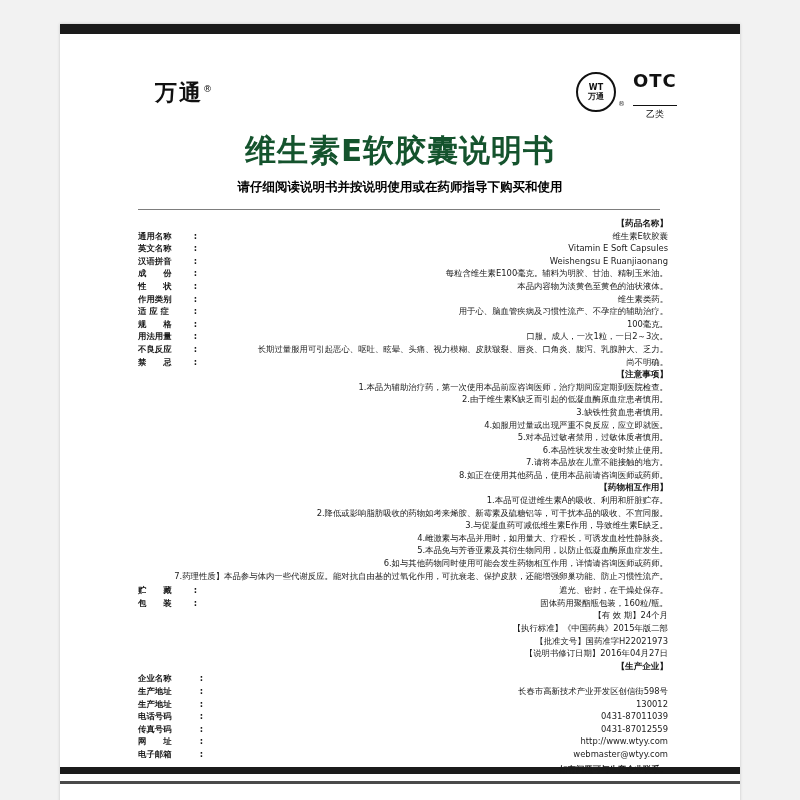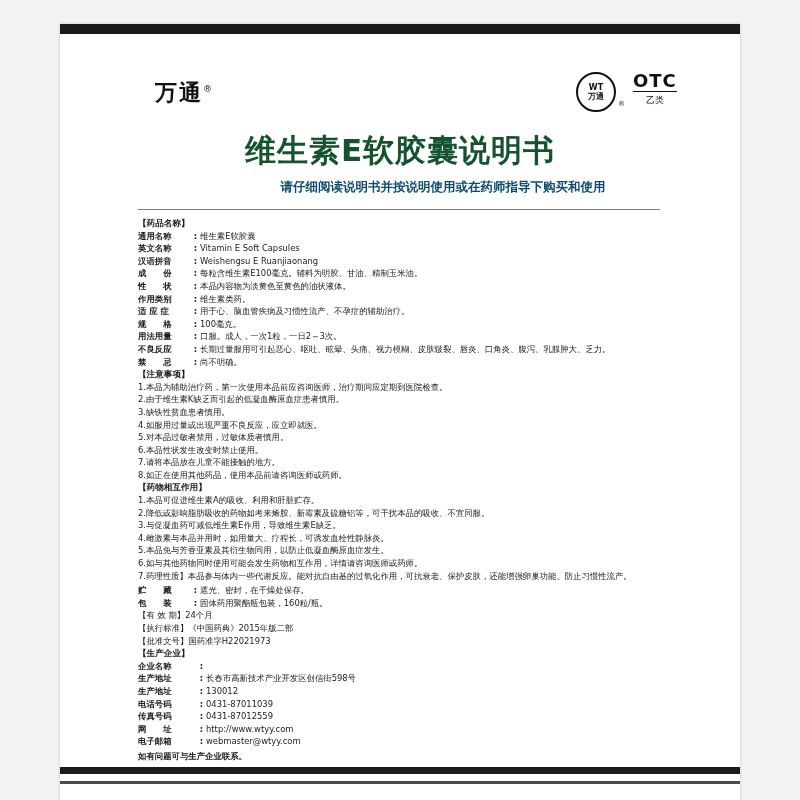"OTC" .otc .otc-main { padding-bottom: 0 -> 14px }
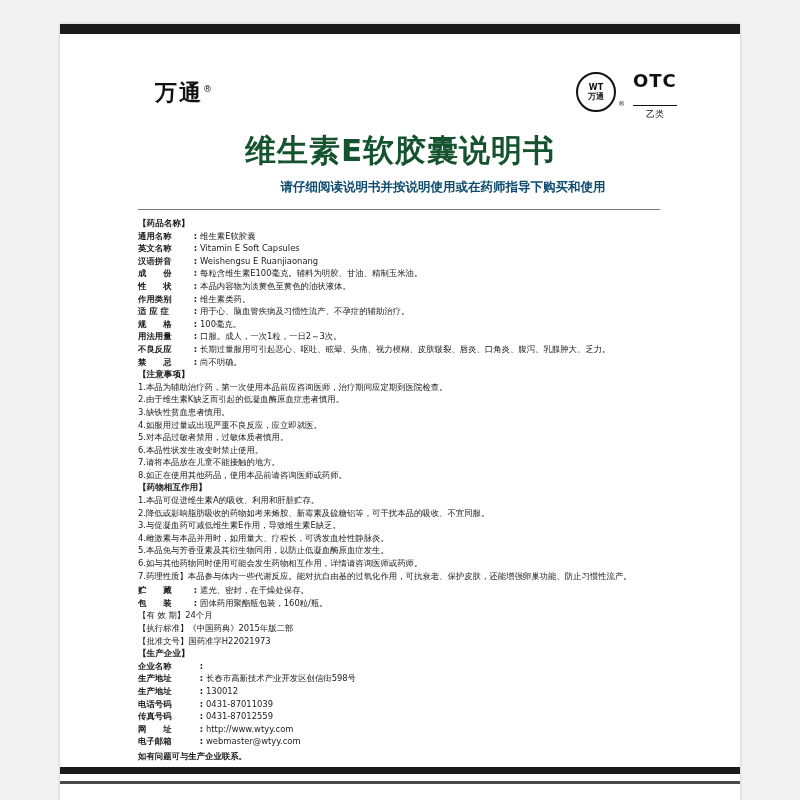"请仔细阅读说明书并按说明使用或在药师指导下购买和使用" .subtitle { color: #0c4a6e -> #000000; padding-left: 43px -> none }
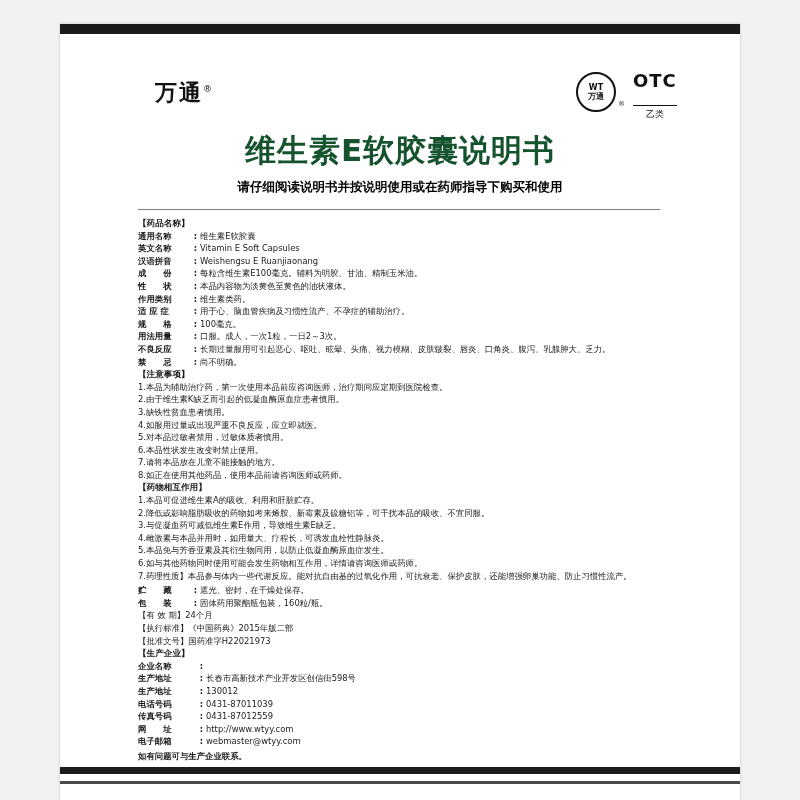"【药品名称】" .body { text-align: none -> right }
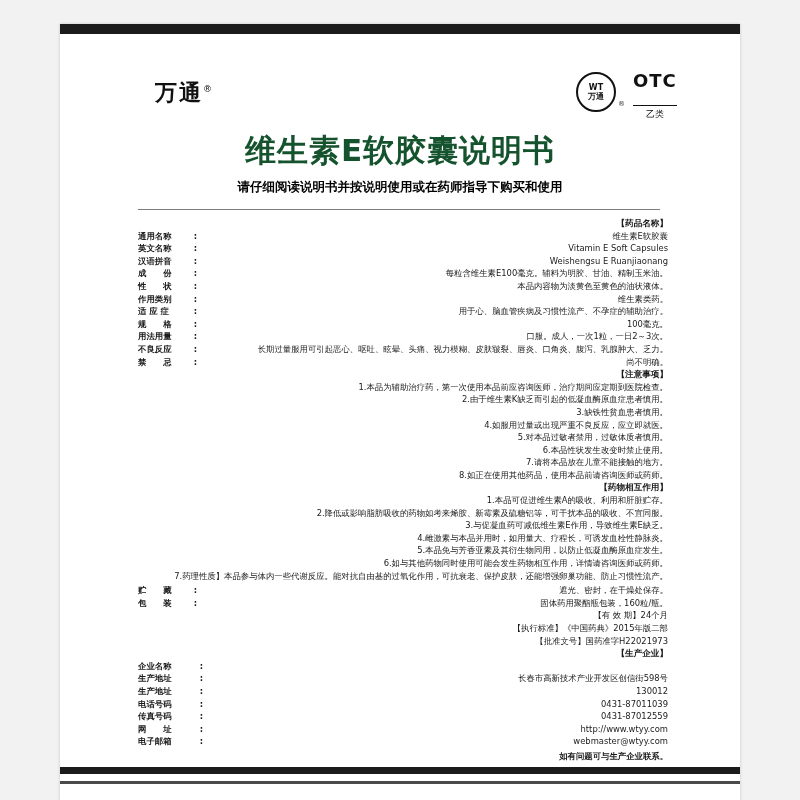"【说明书修订日期】2016年04月27日" p.ln { html: none -> <p>【说明书修订日期】2016年04月27日</p> }
